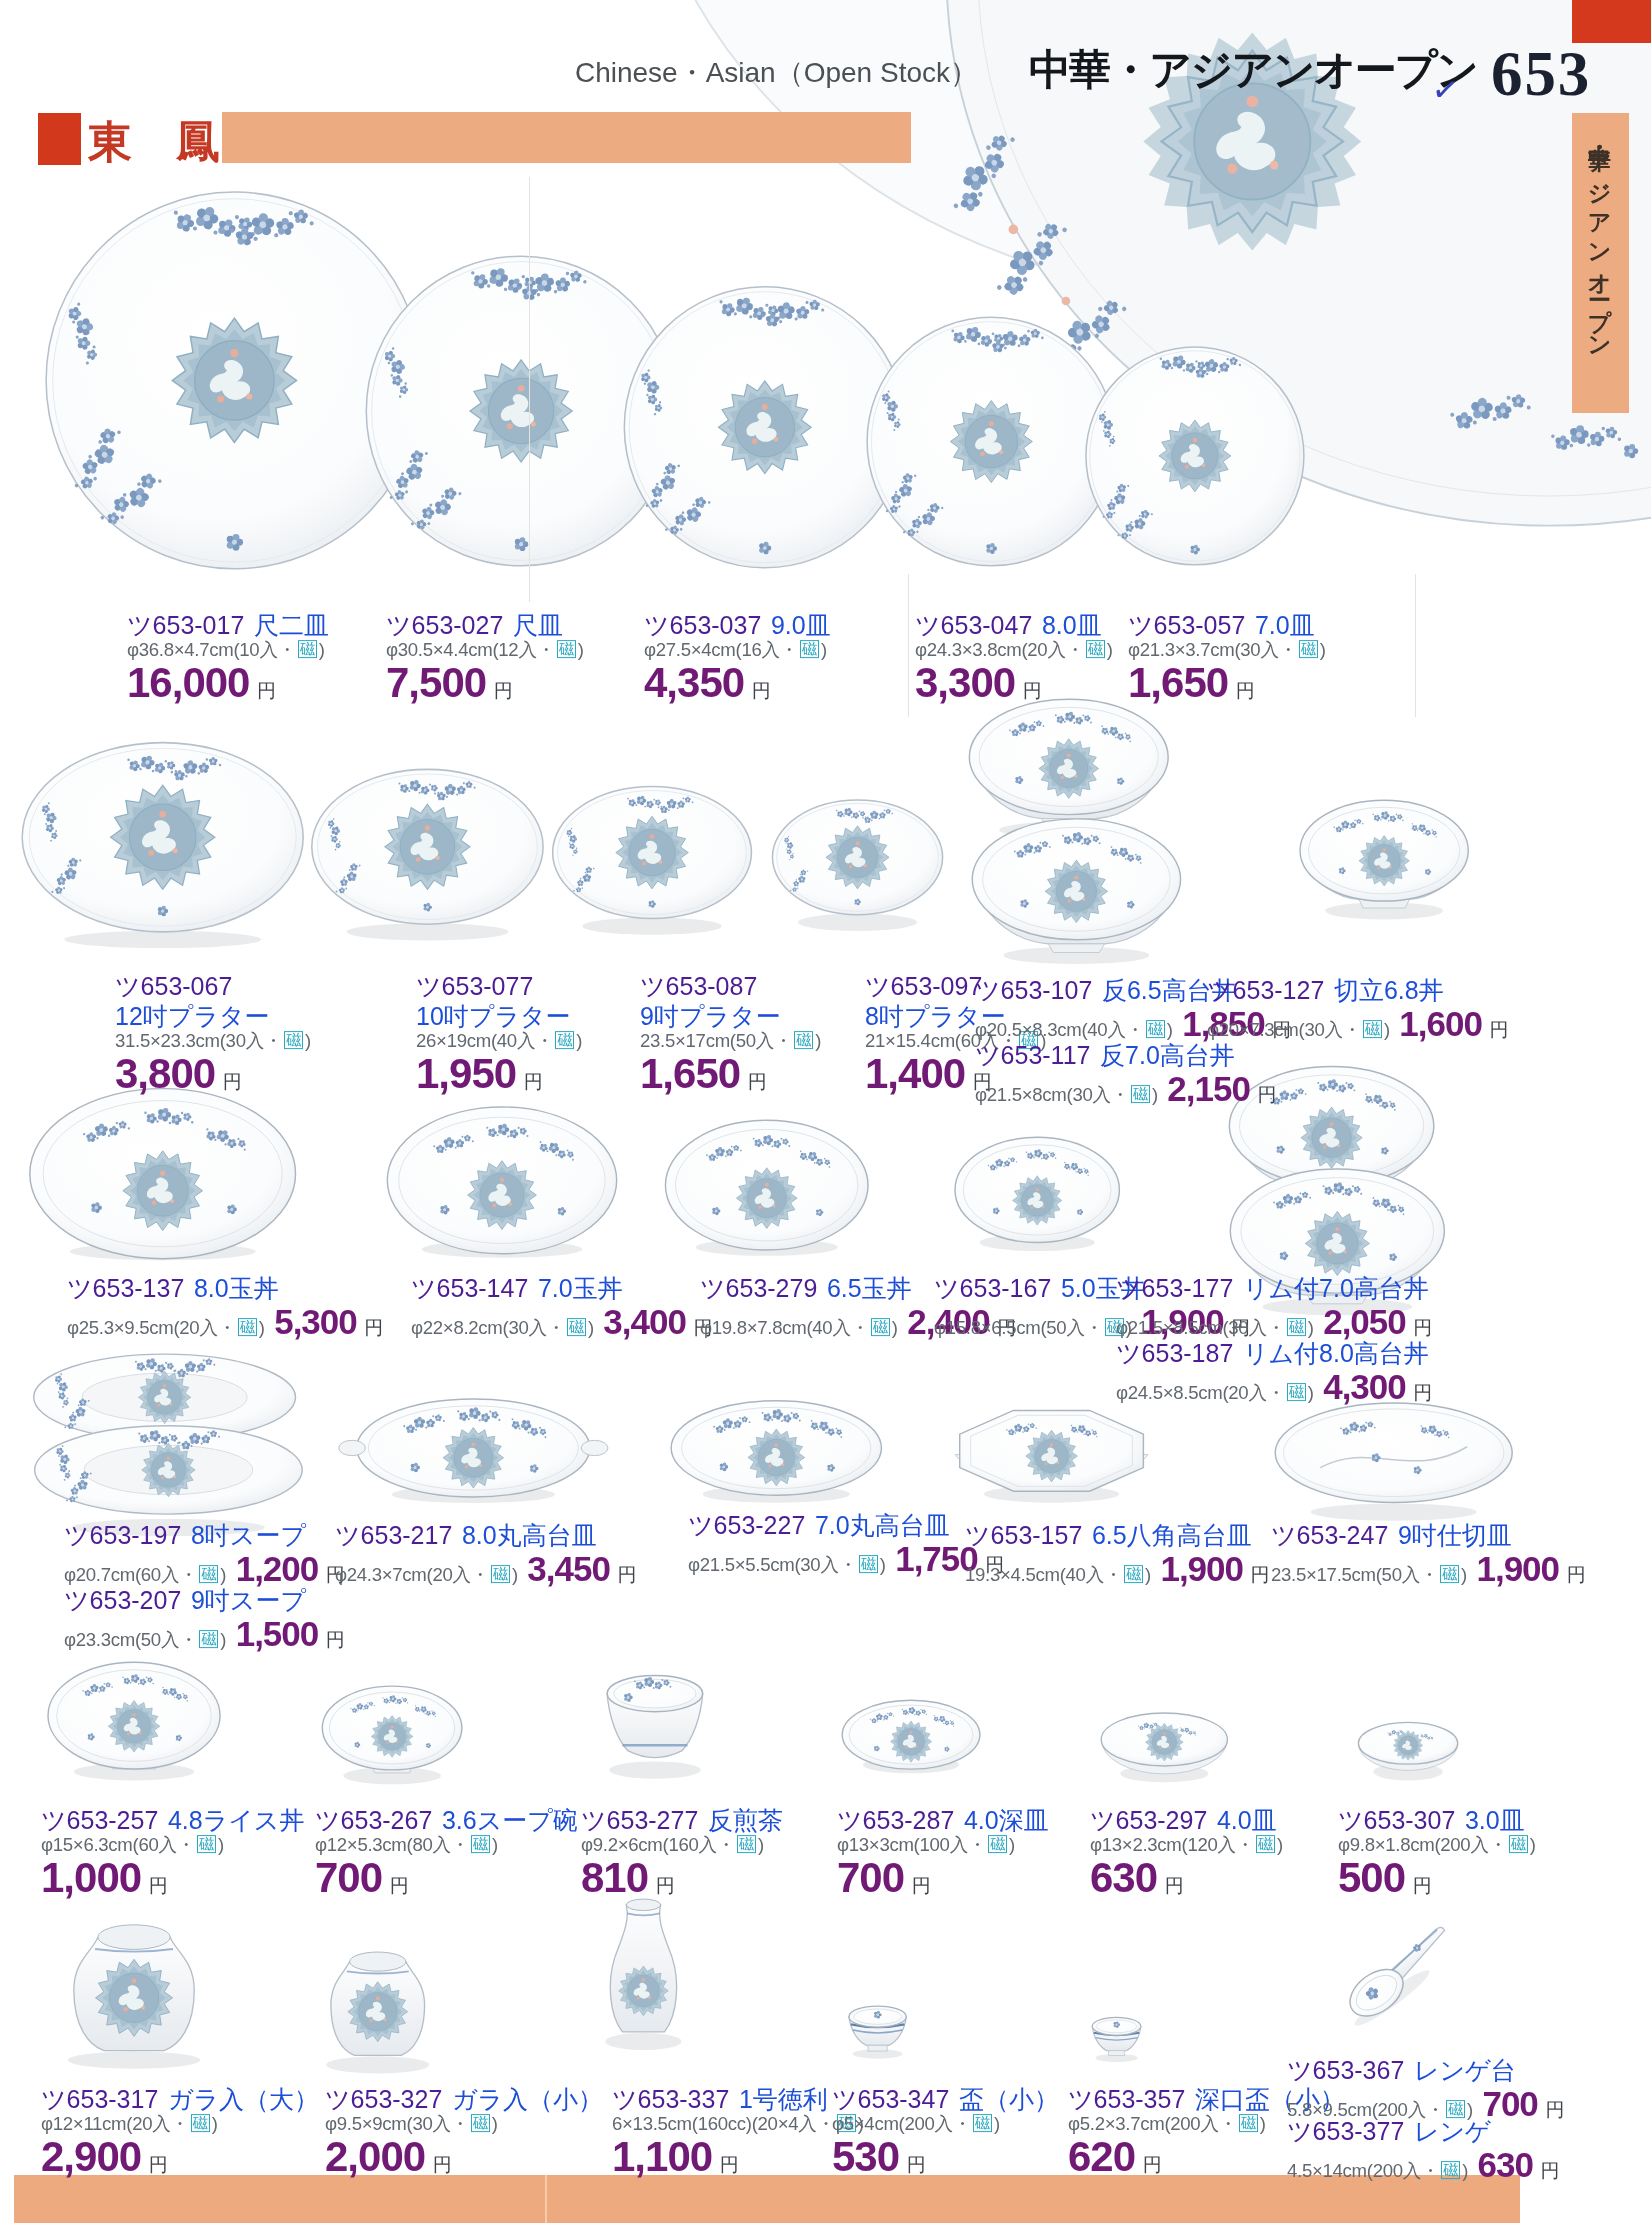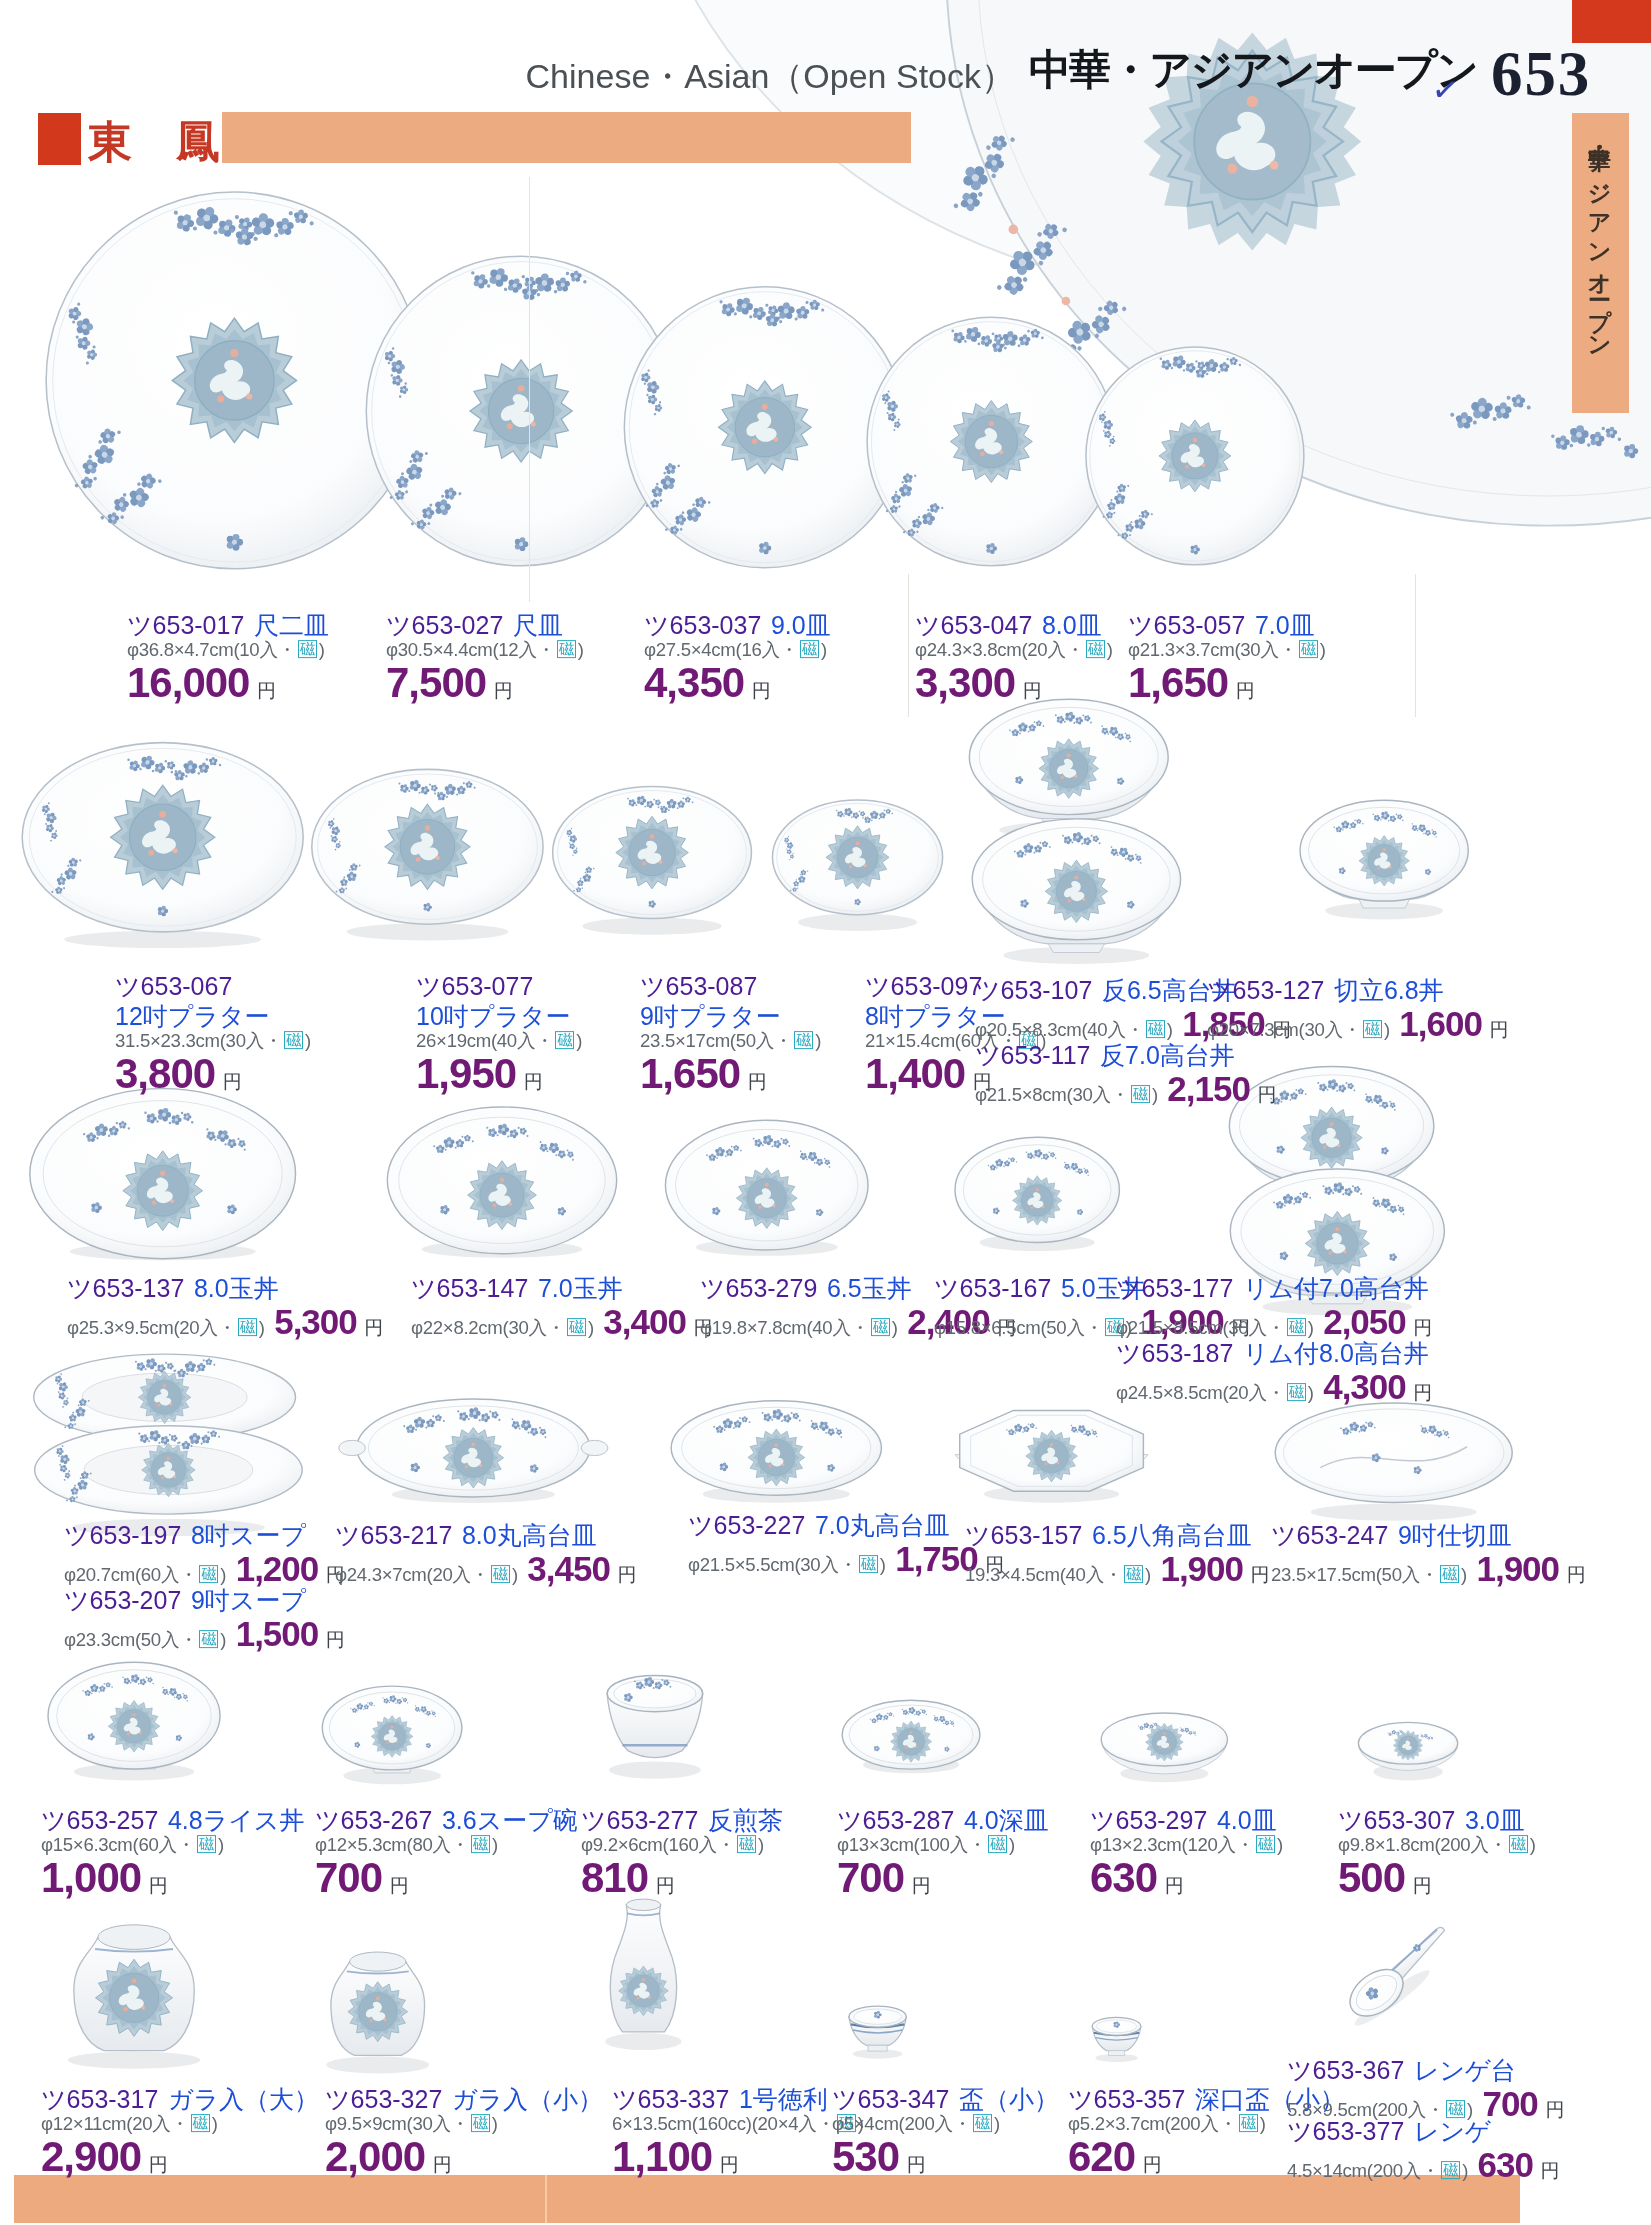"Chinese・Asian（Open Stock）" .hdr-en { font-size: 34px -> 28px; right: 637px -> 674px }
